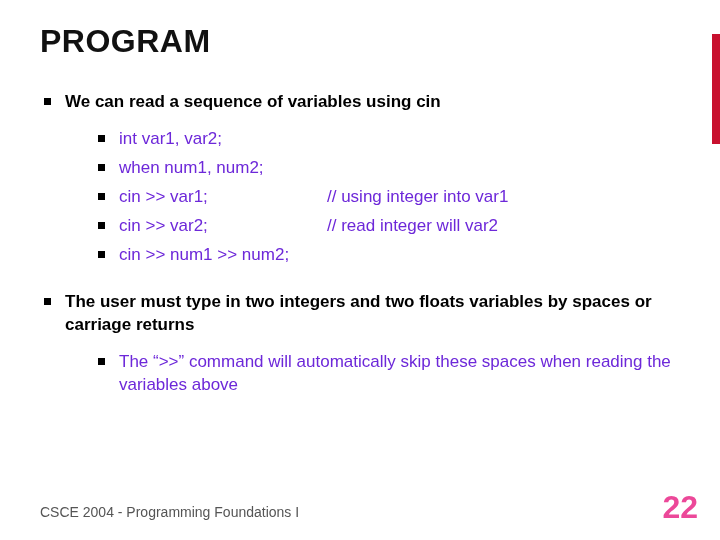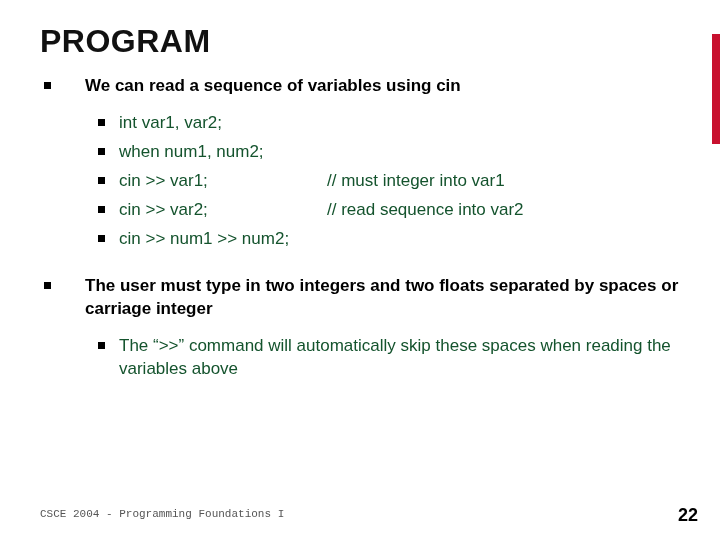"PROGRAM" .title { margin-bottom: 16px -> 32px }
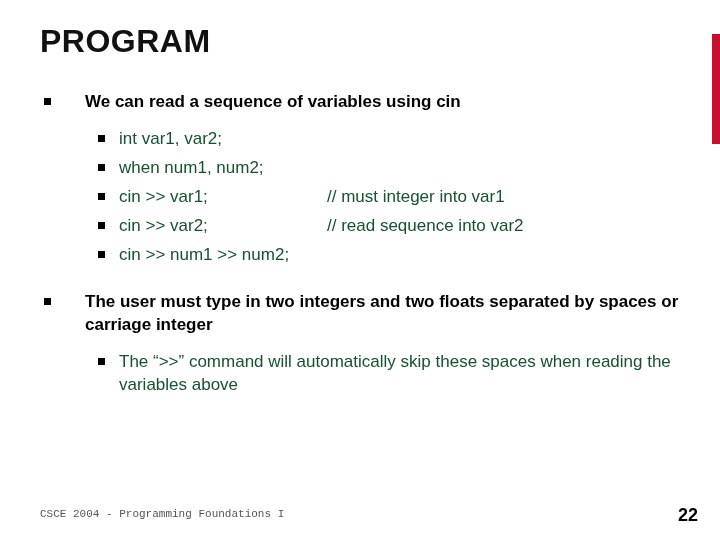"We can read a sequence" .bullet-l1 { gap: 20px -> none }
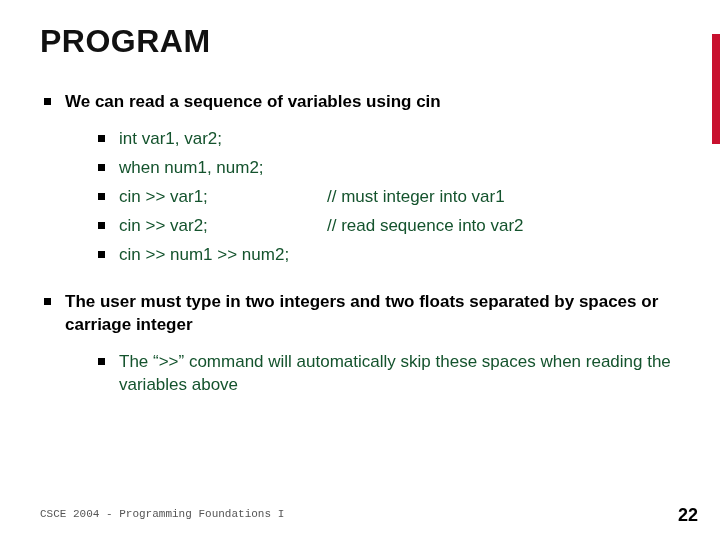"int var1, var2;" .bullet-l2 { color: #14532d -> #6d28d9 }
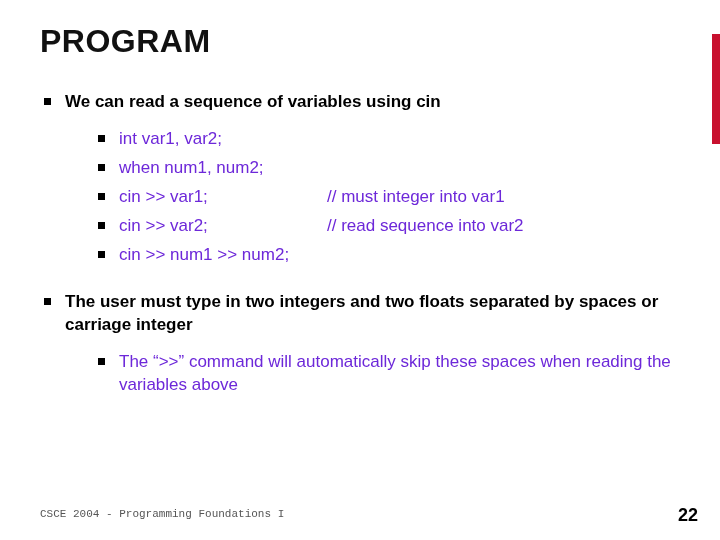"// must integer into var1" span.comment-col { text: must -> using }
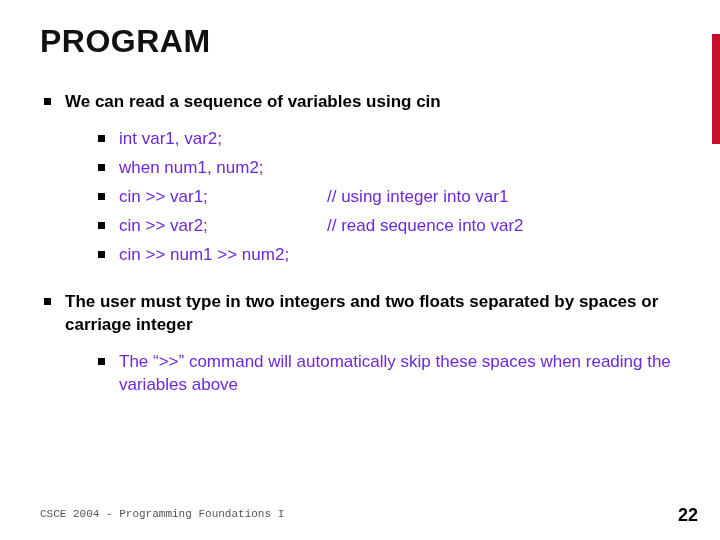"// read sequence into var2" span.comment-col { text: sequence into -> integer will }
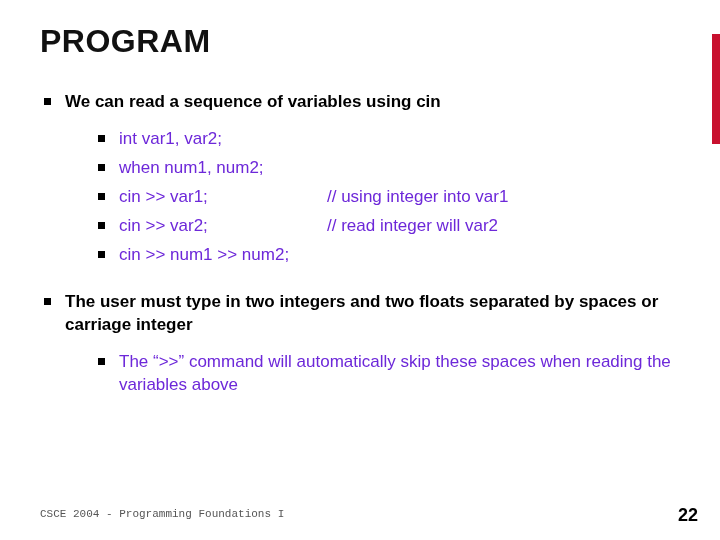"The user must type in" span.bullet-l1-text { text: separated by spaces or carriage integer -> variables by spaces or carriage returns }
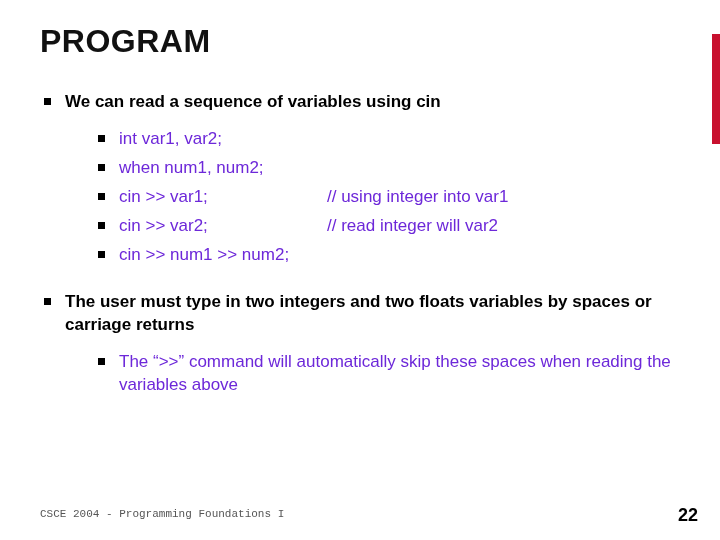"CSCE 2004 - Programming Foundations" .footer { font-family: Liberation Mono, monospace -> none; font-size: 11px -> 14px }
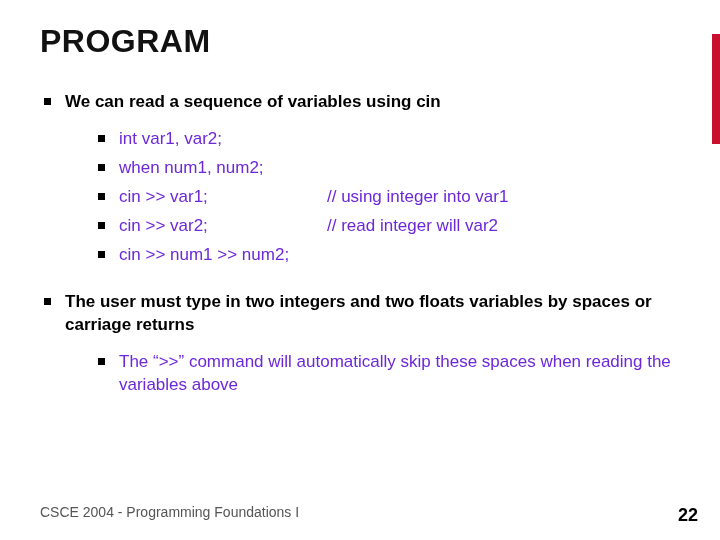"22" .page-num { color: #000000 -> #ec4899; font-size: 18px -> 32px }
